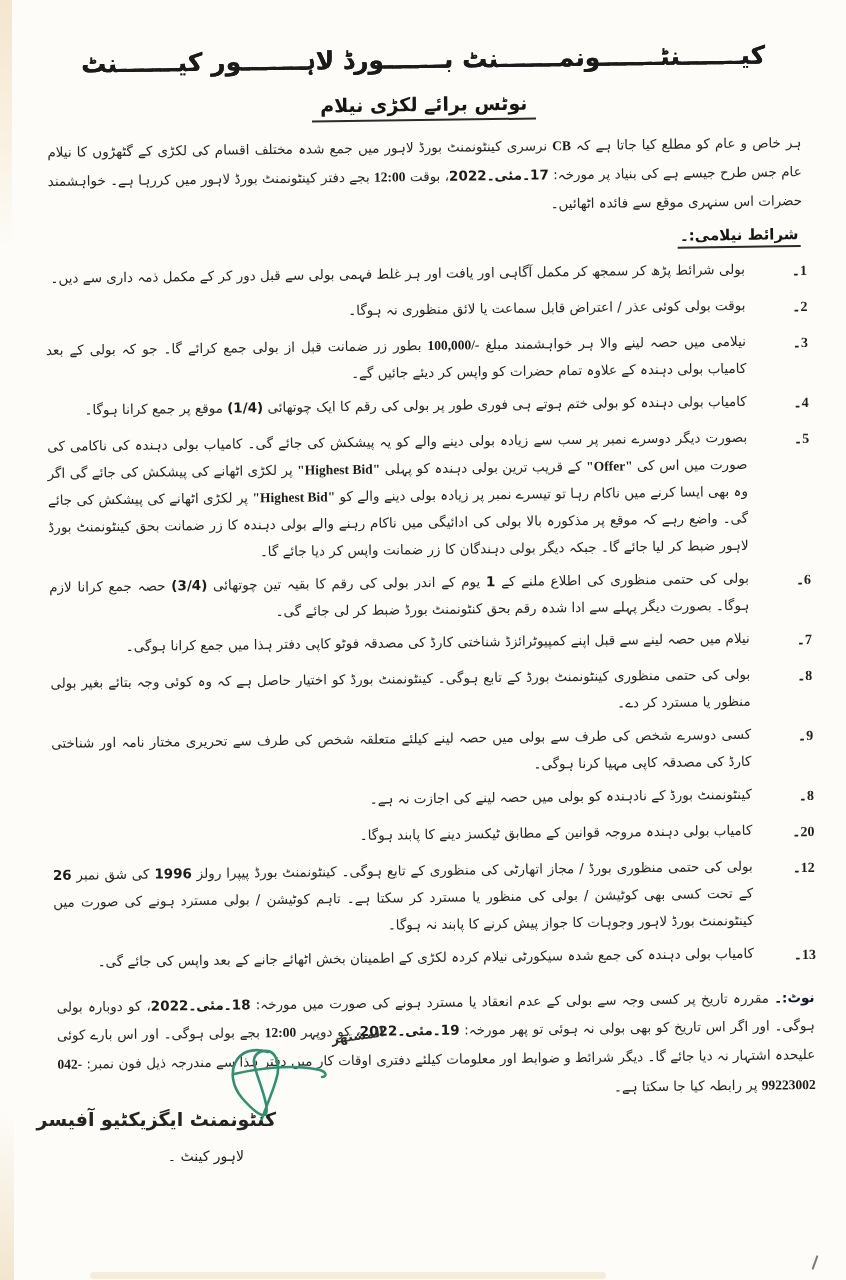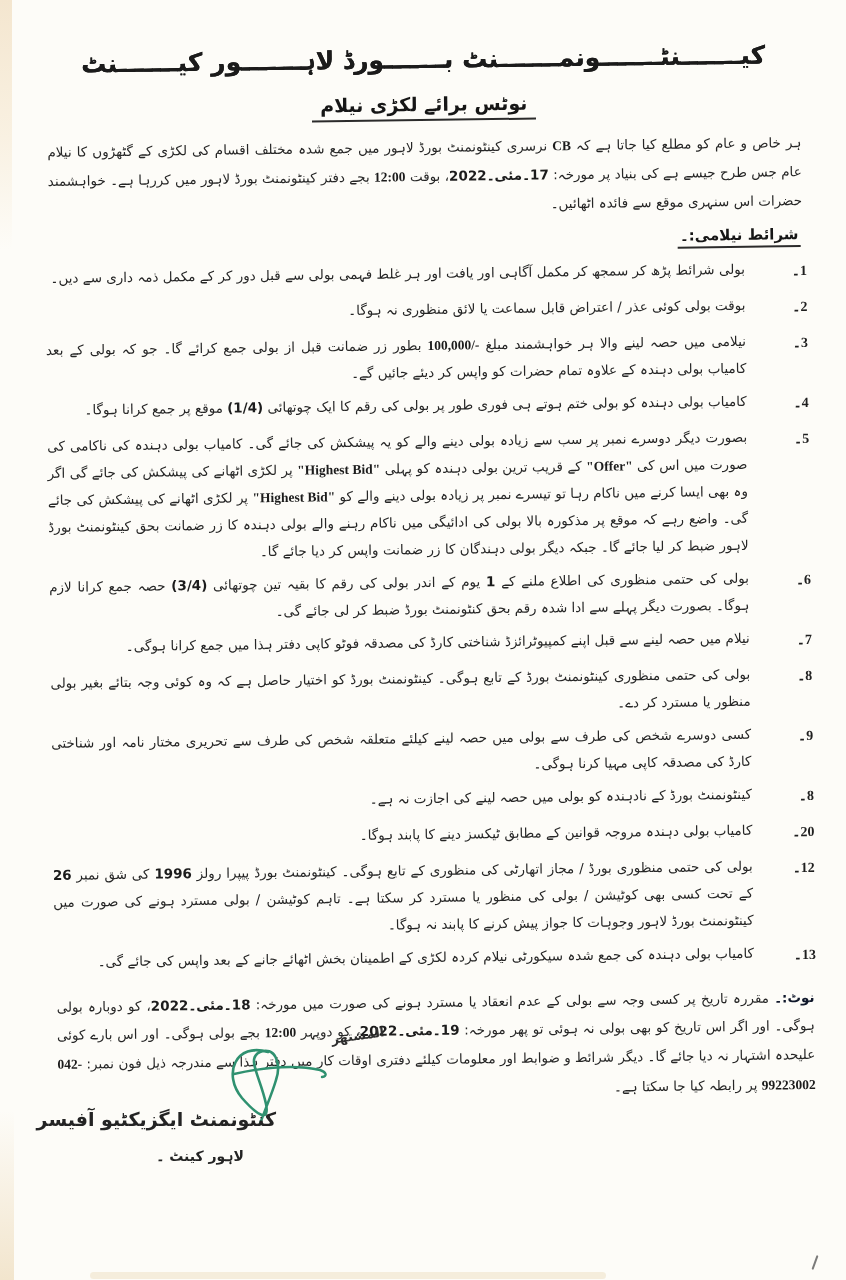"لاہور کینٹ ۔" .sig-place { font-weight: bold -> normal }
